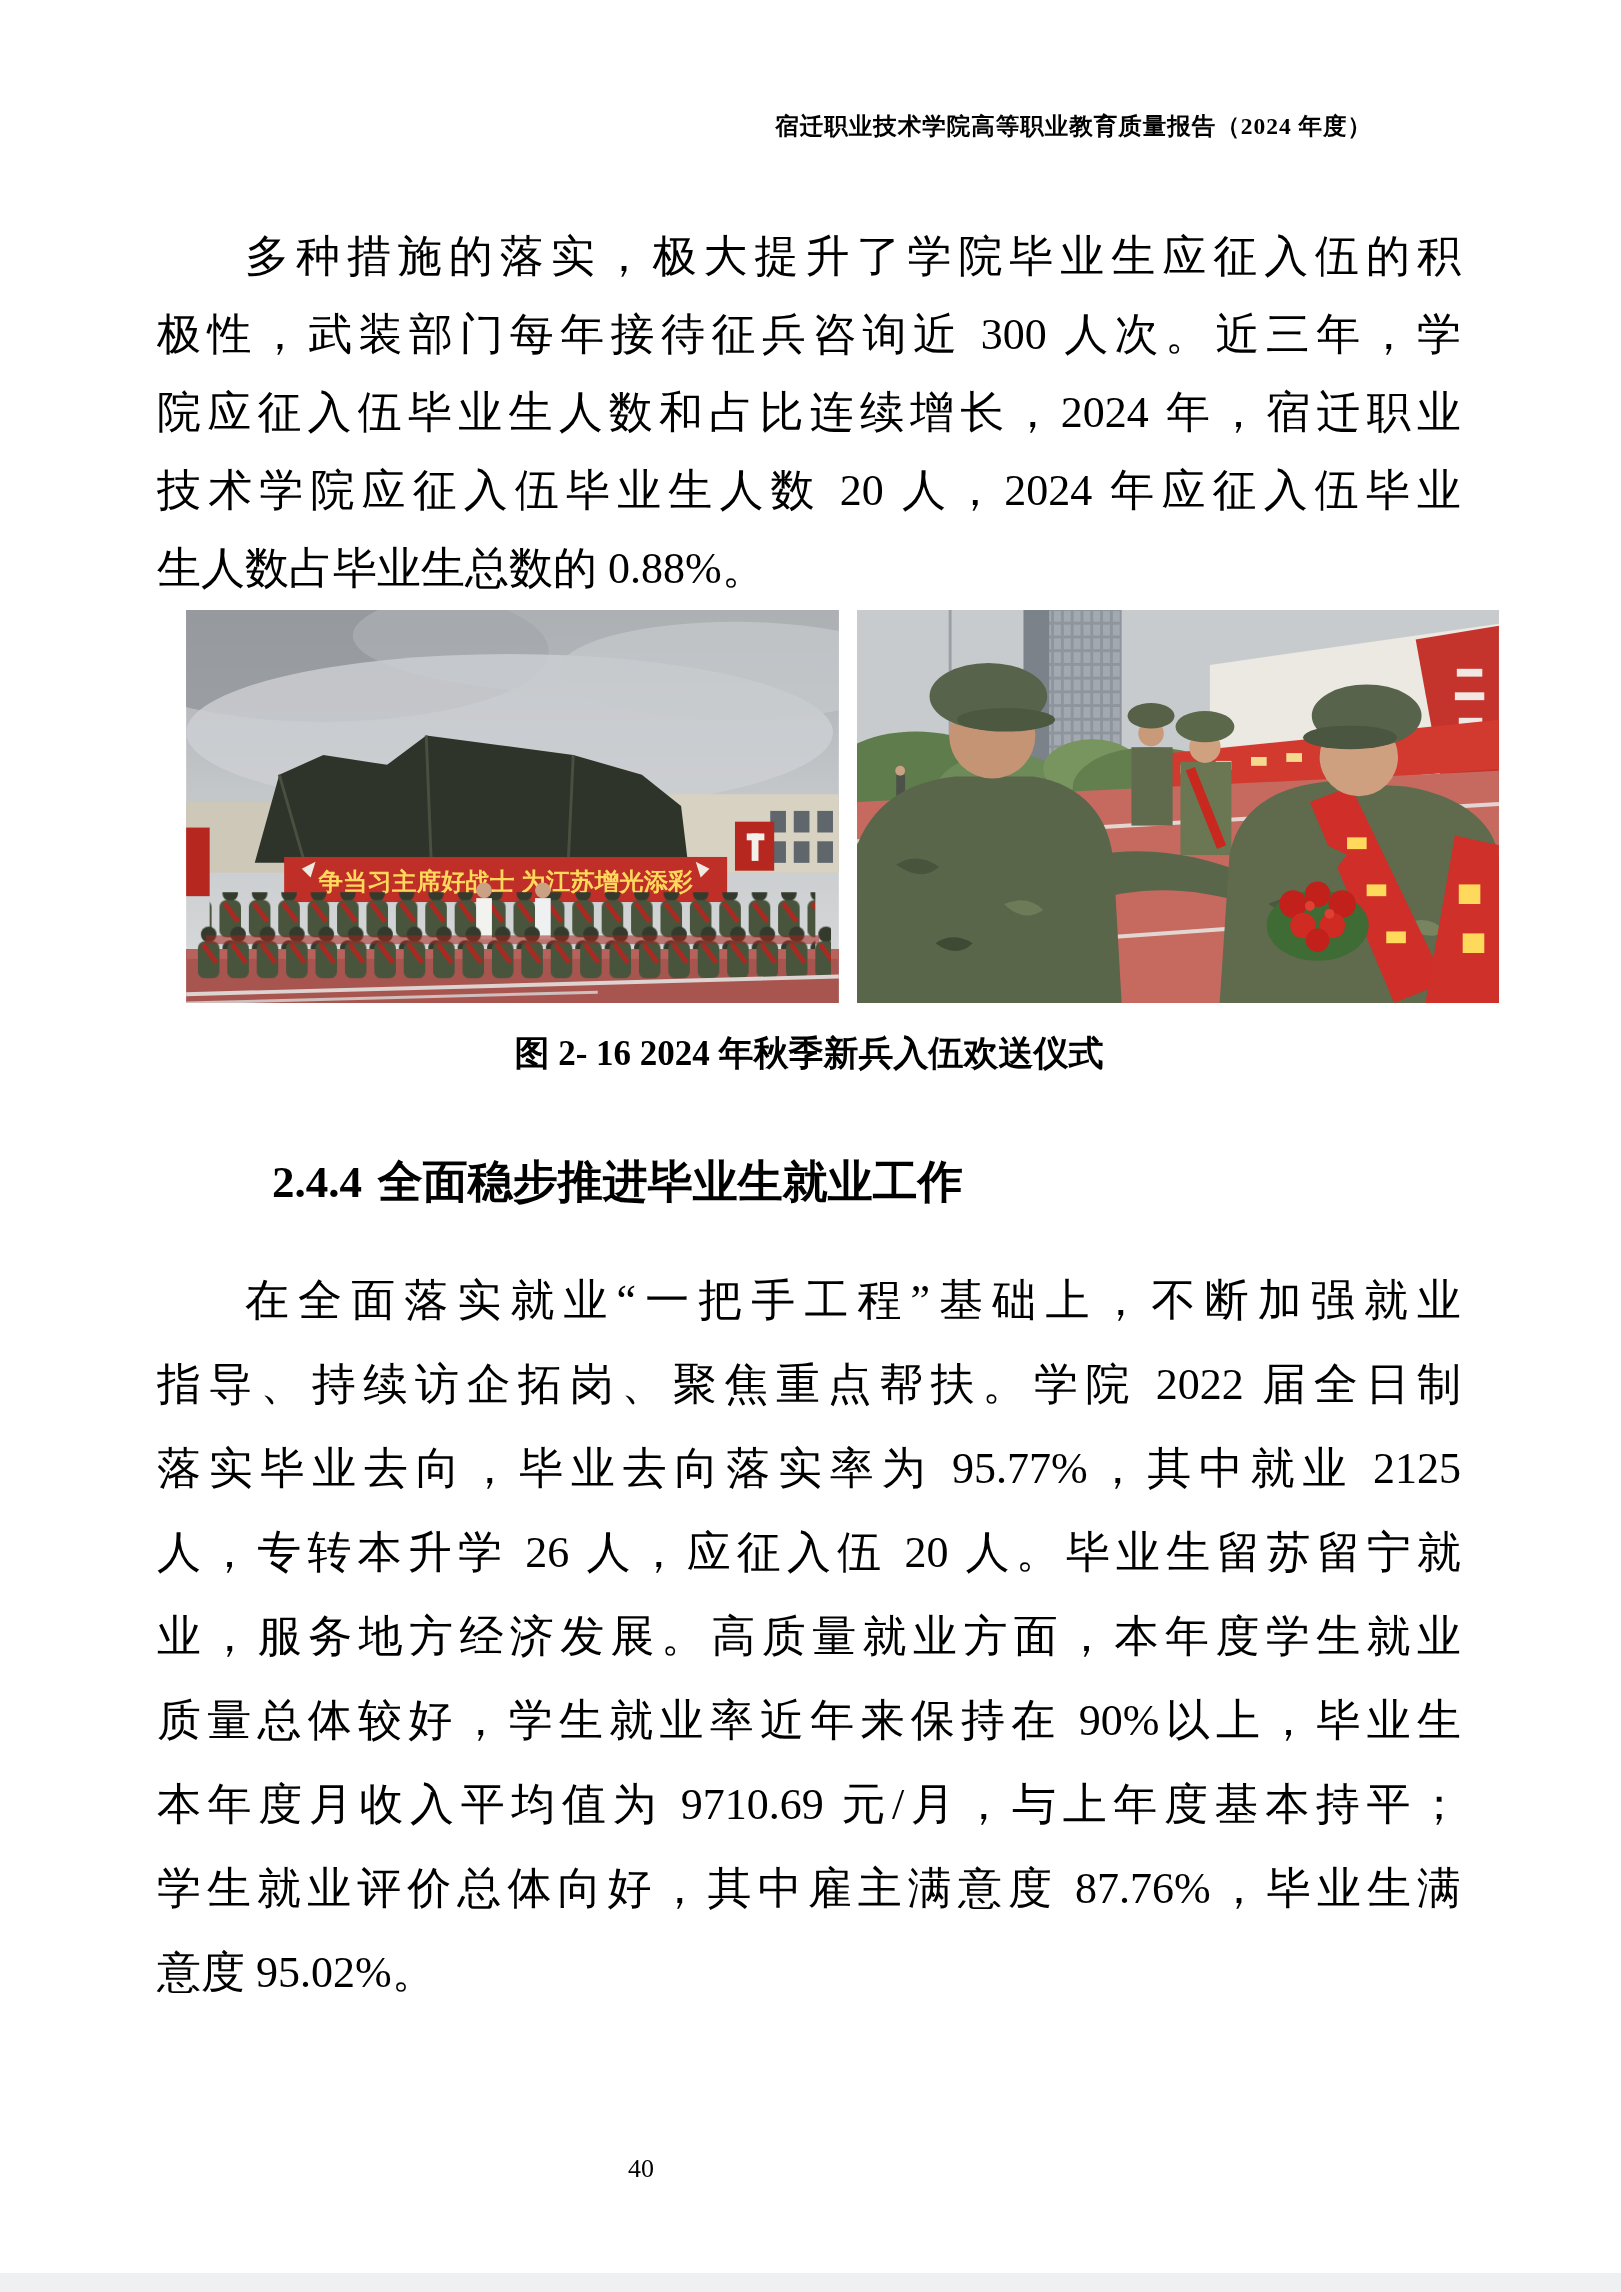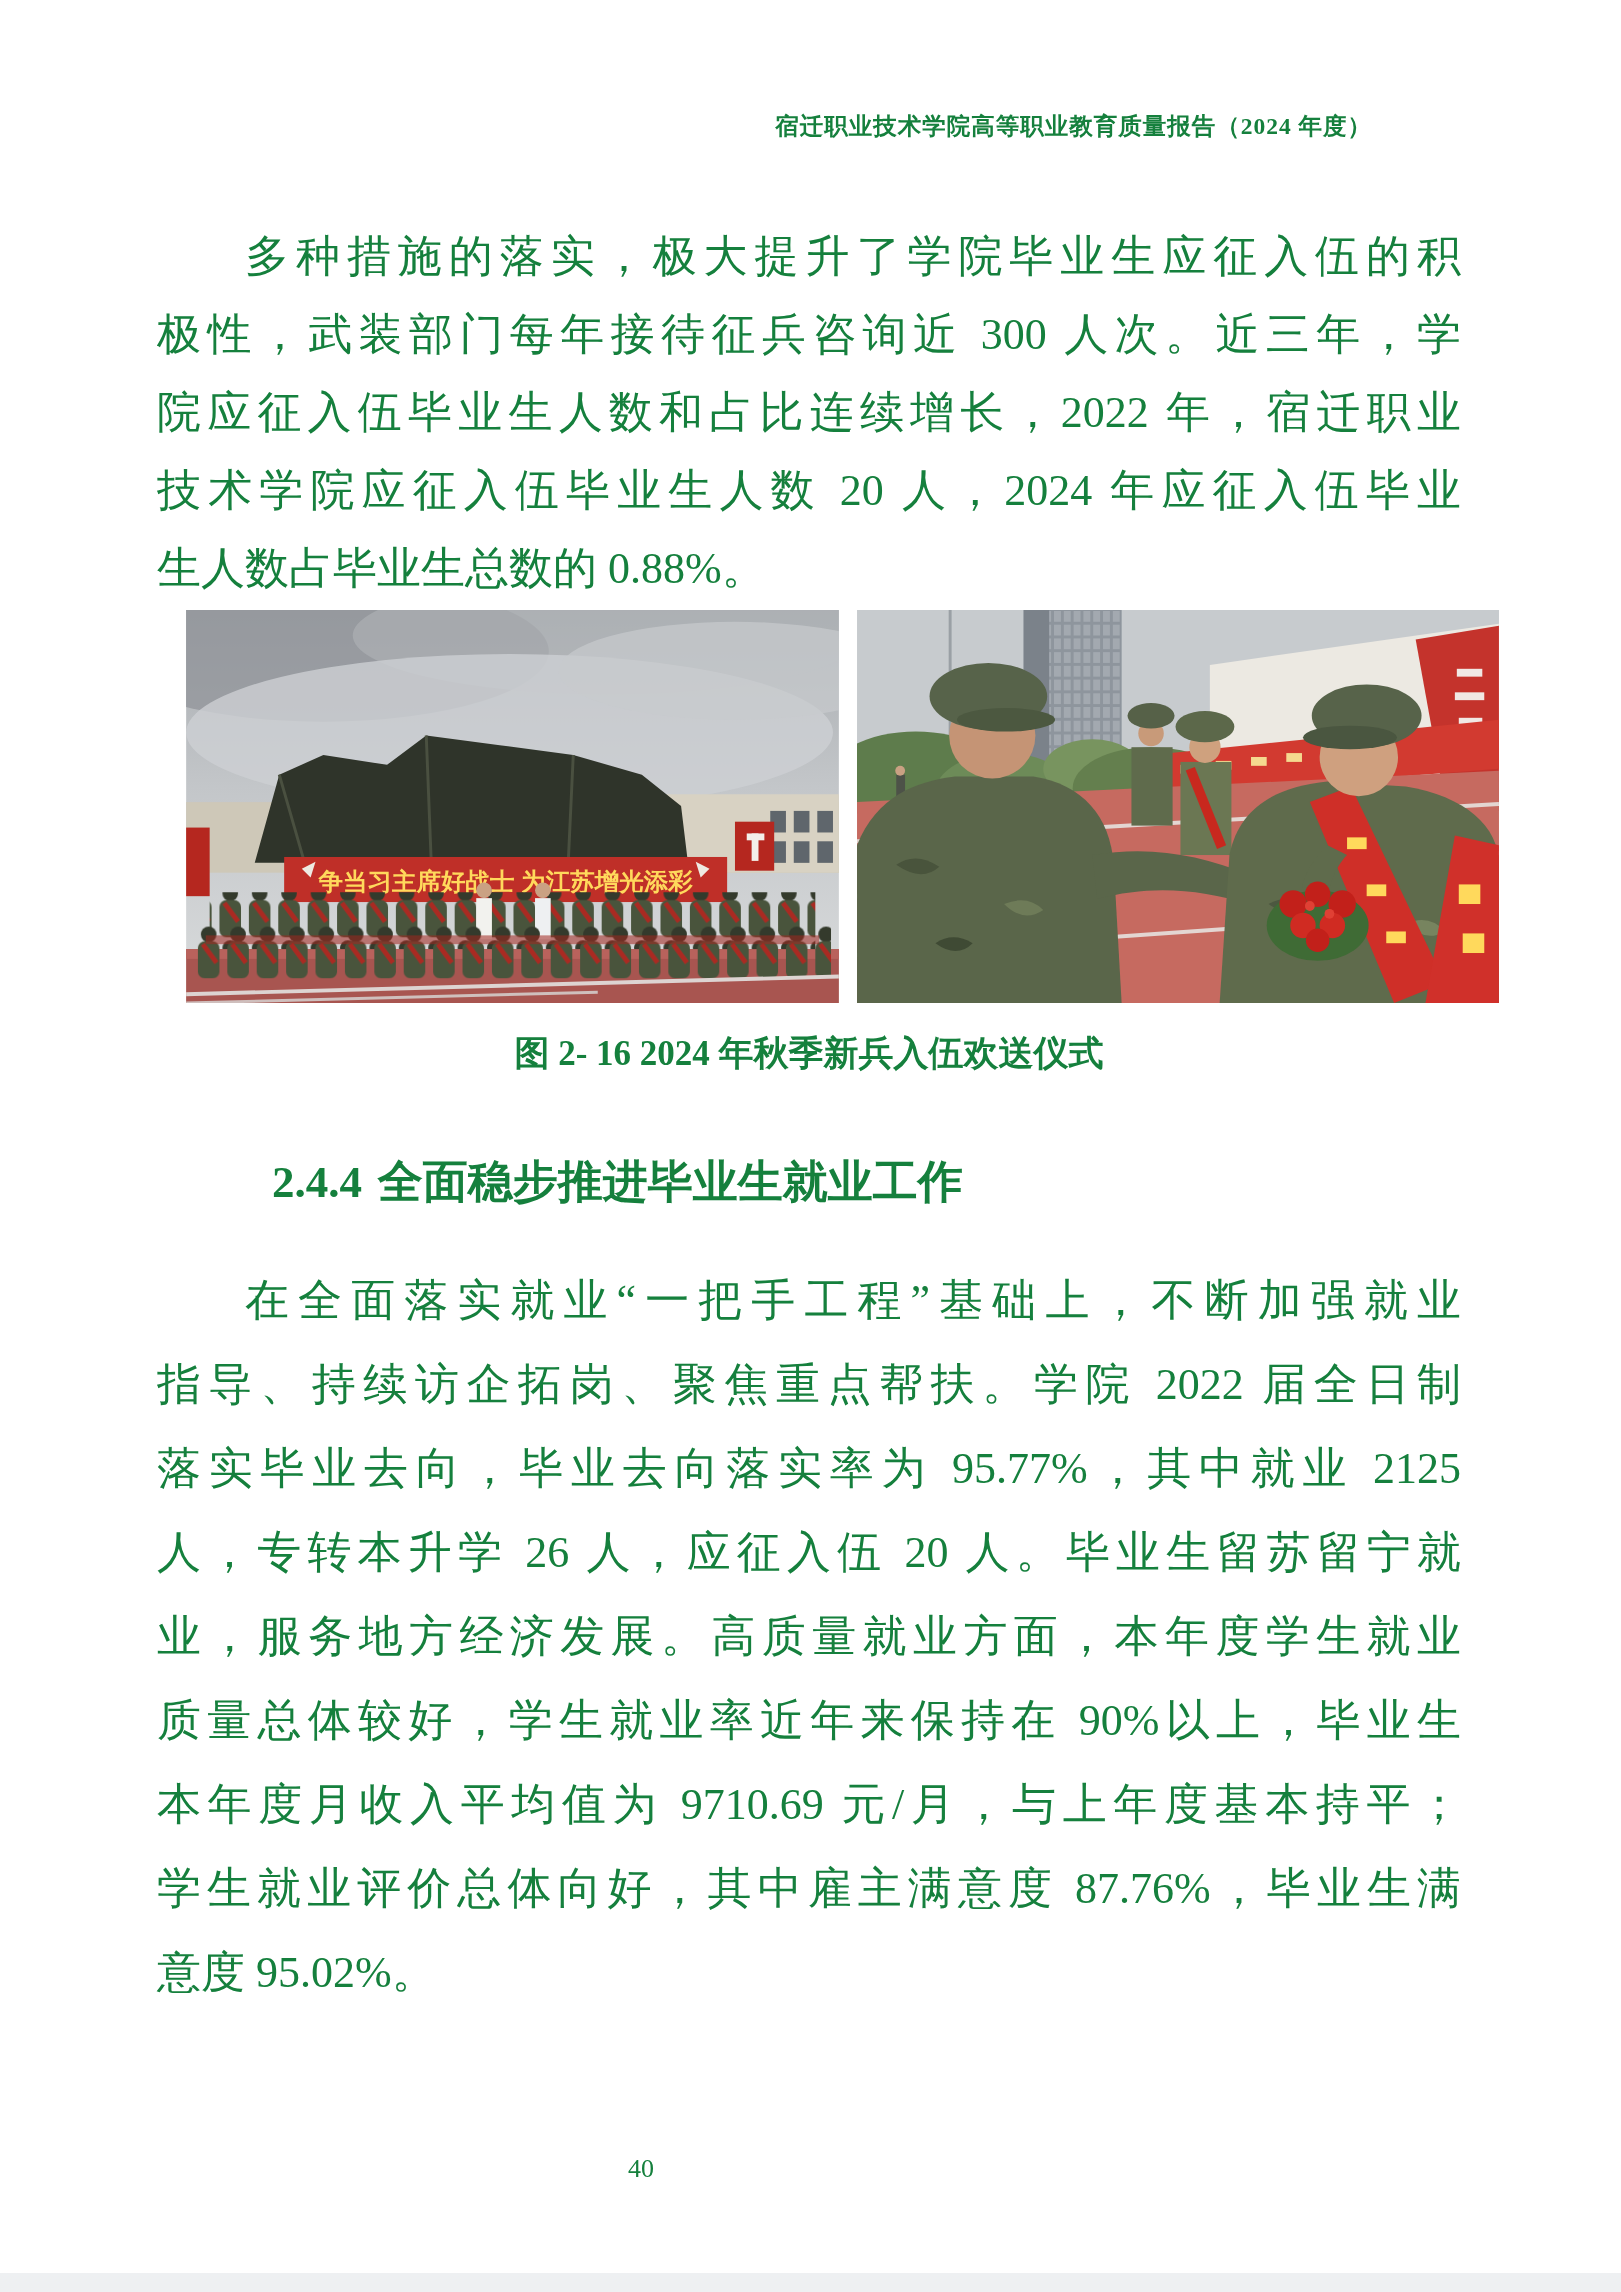"宿迁职业技术学院高等职业教育质量报告（2024 年度）" .page { color: #15803d -> #000000 }
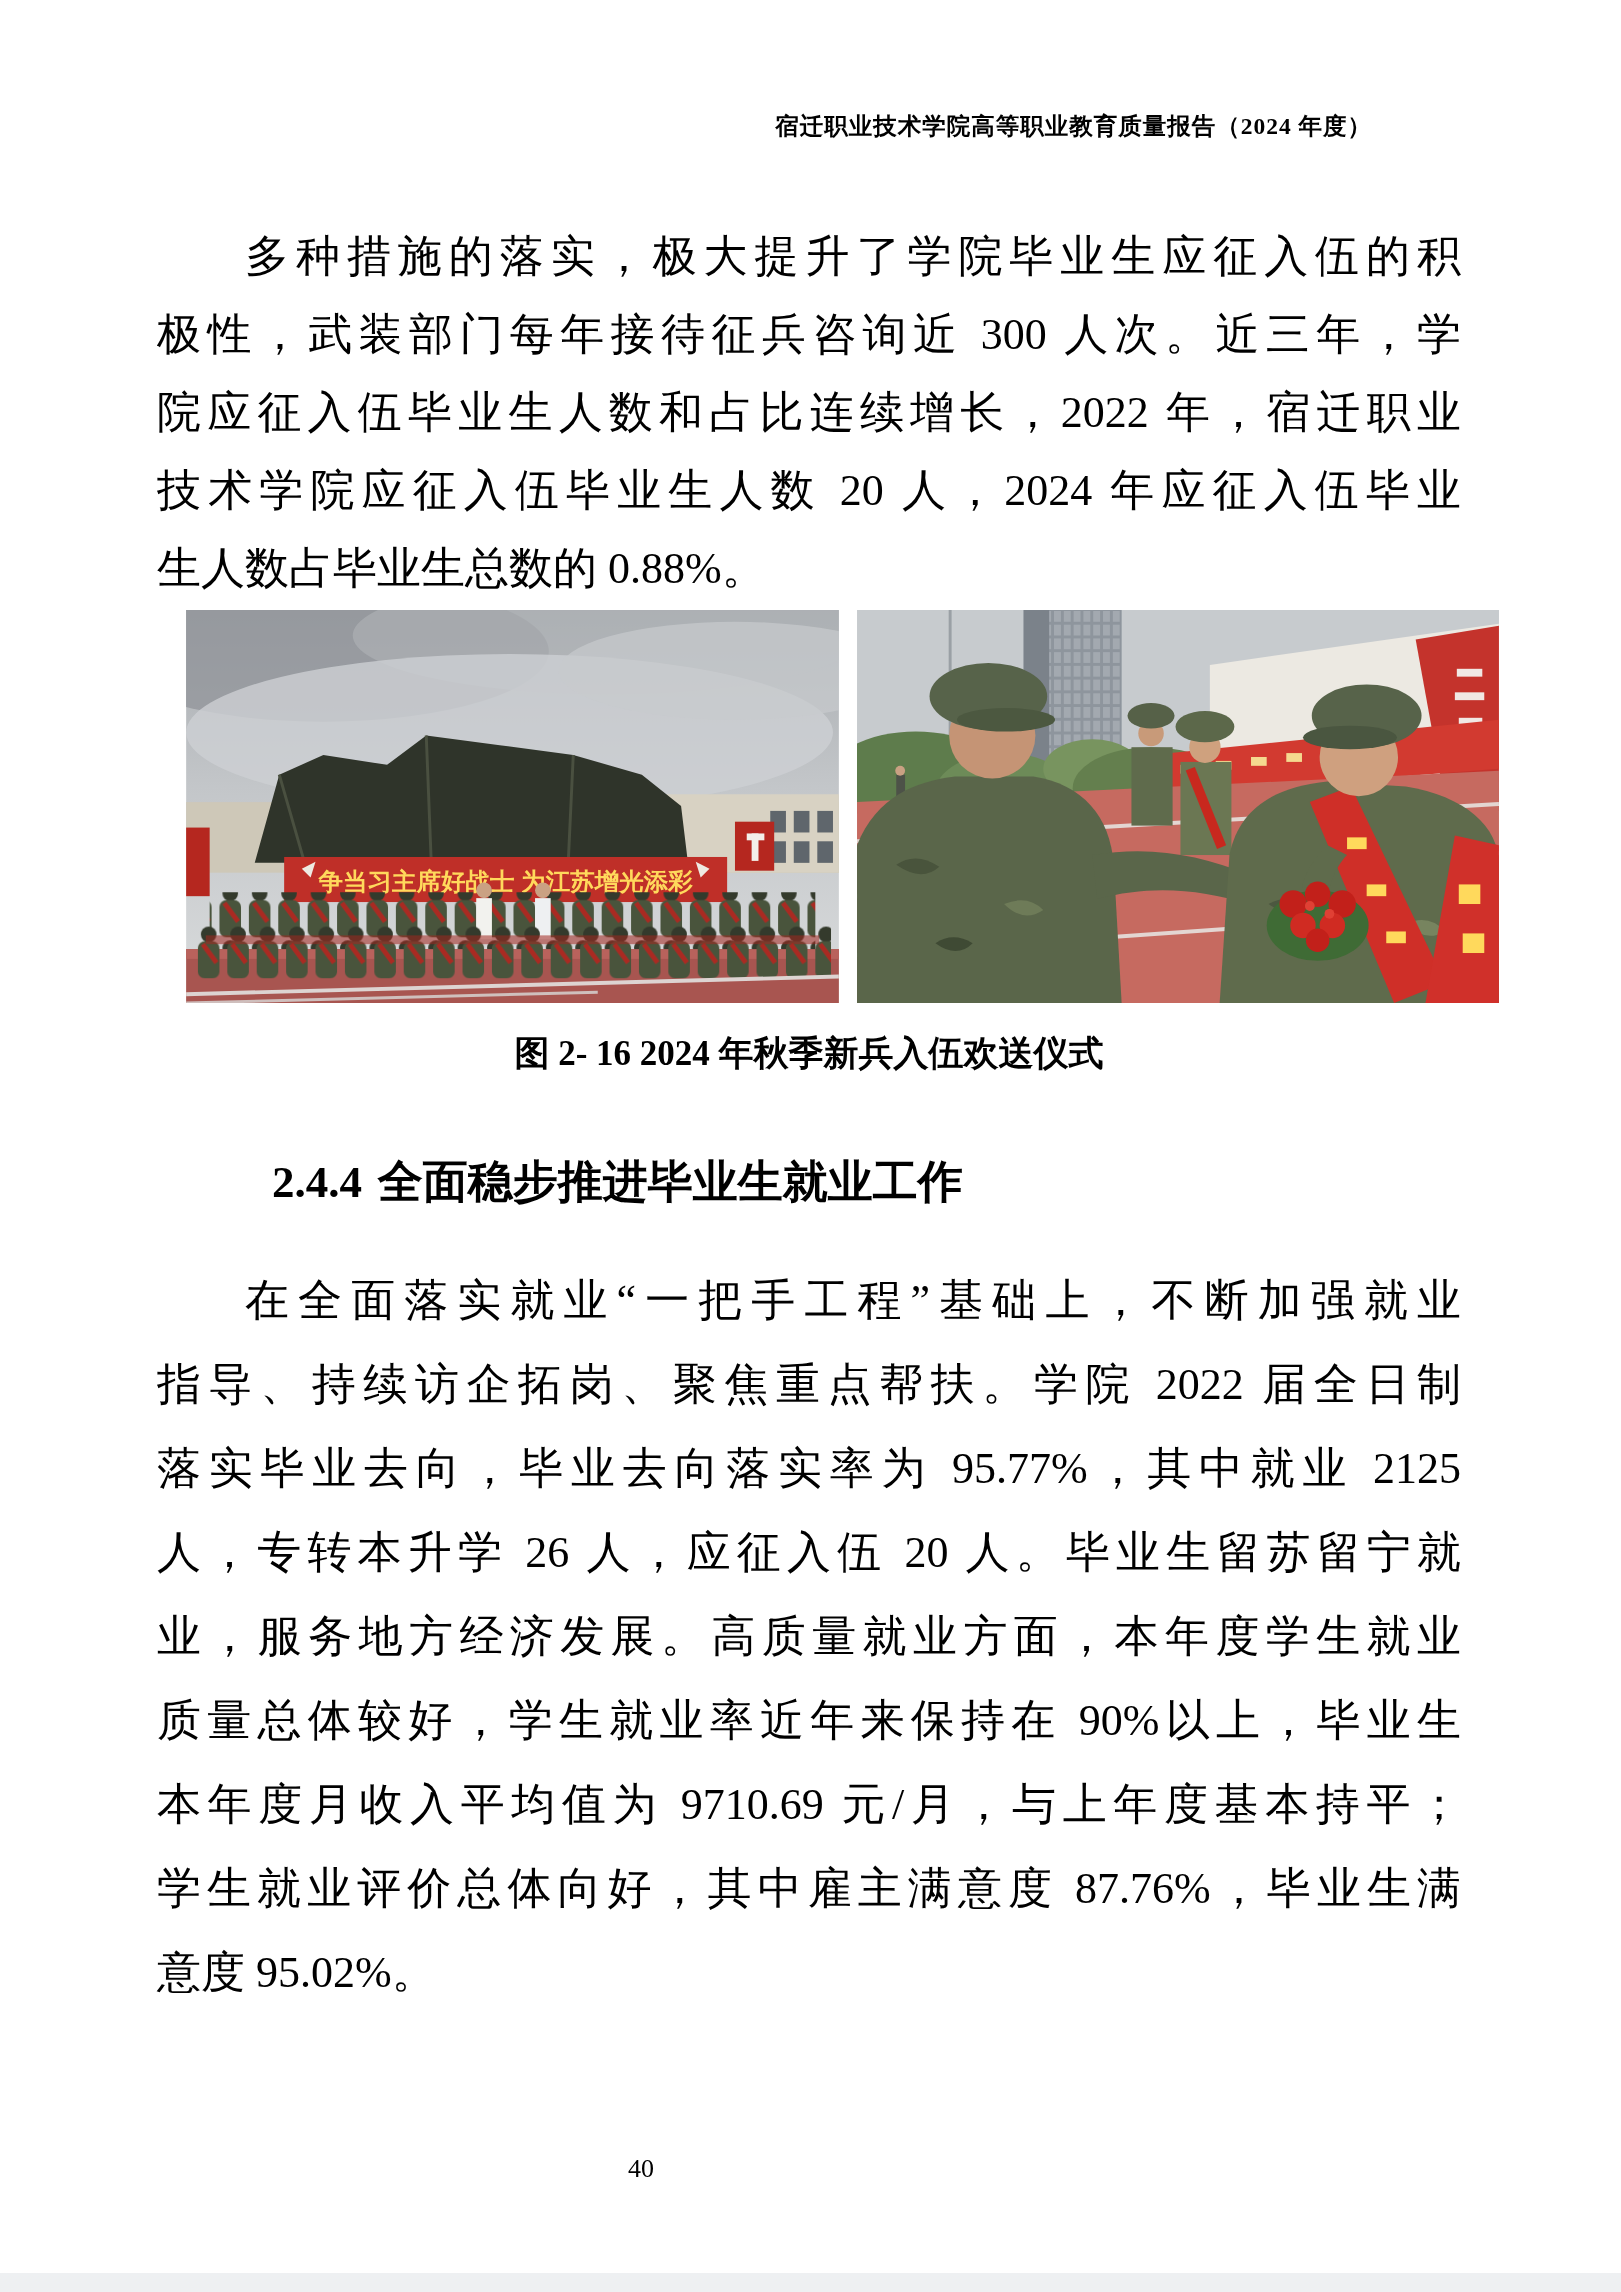"院应征入伍毕业生人数和占比连续增长，2022 年，宿迁职业" div.line { text: 2022 -> 2024 }
